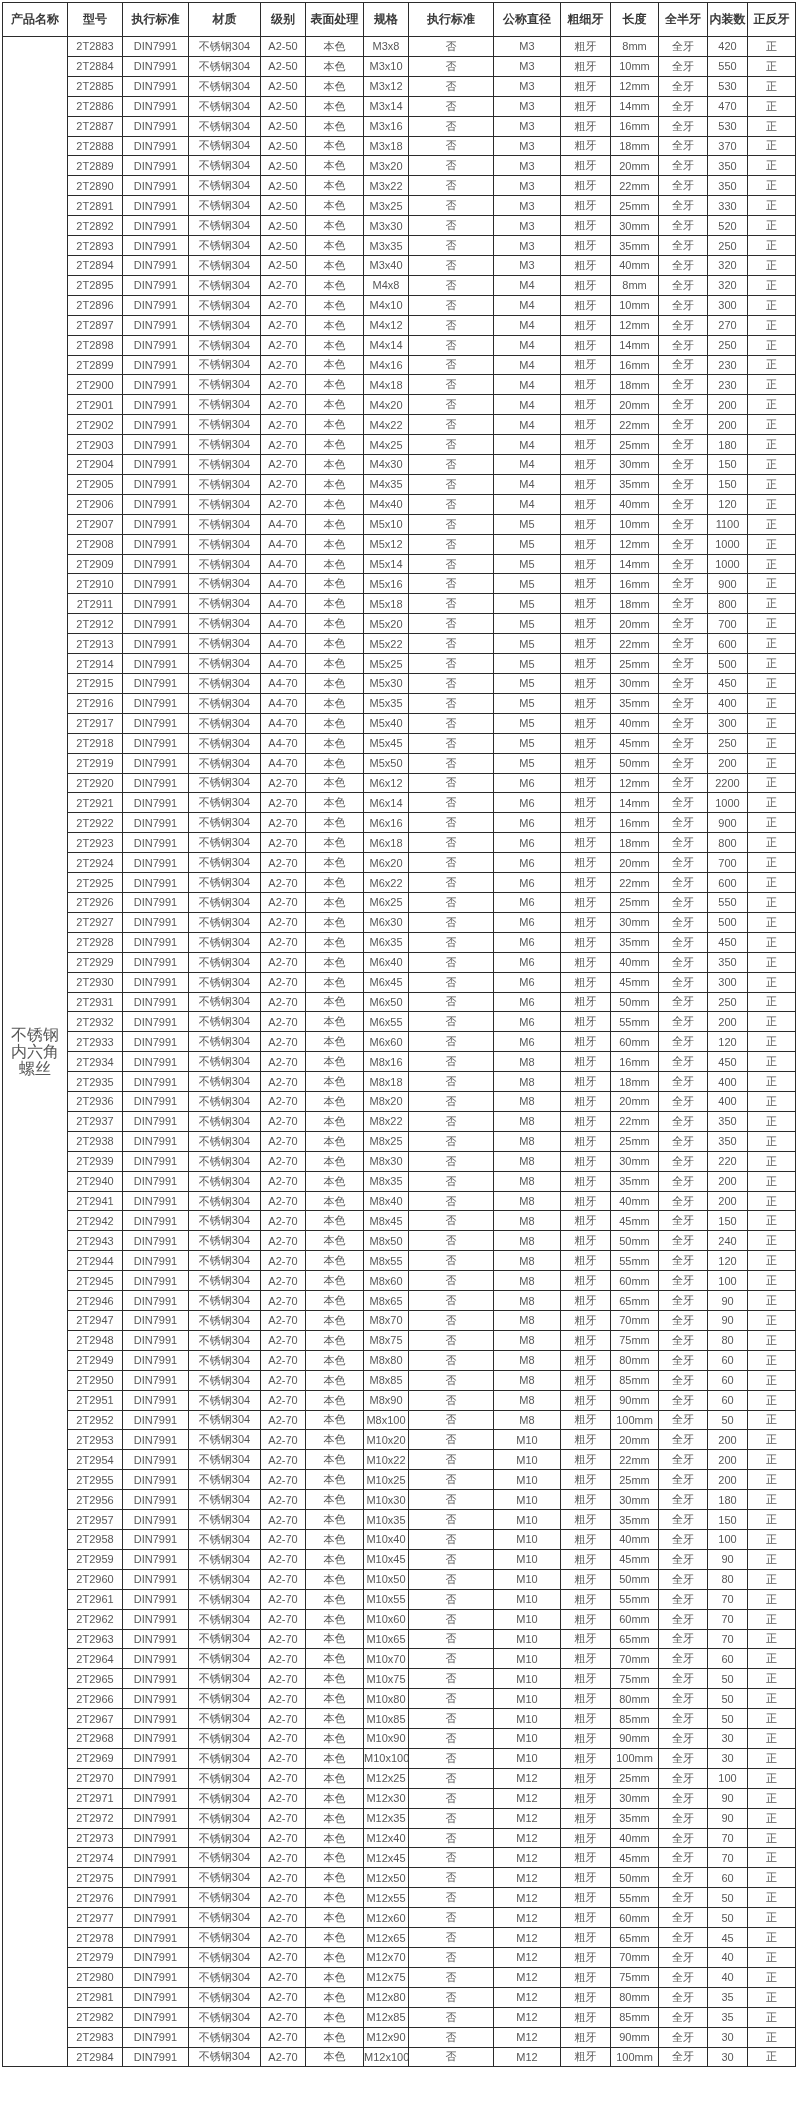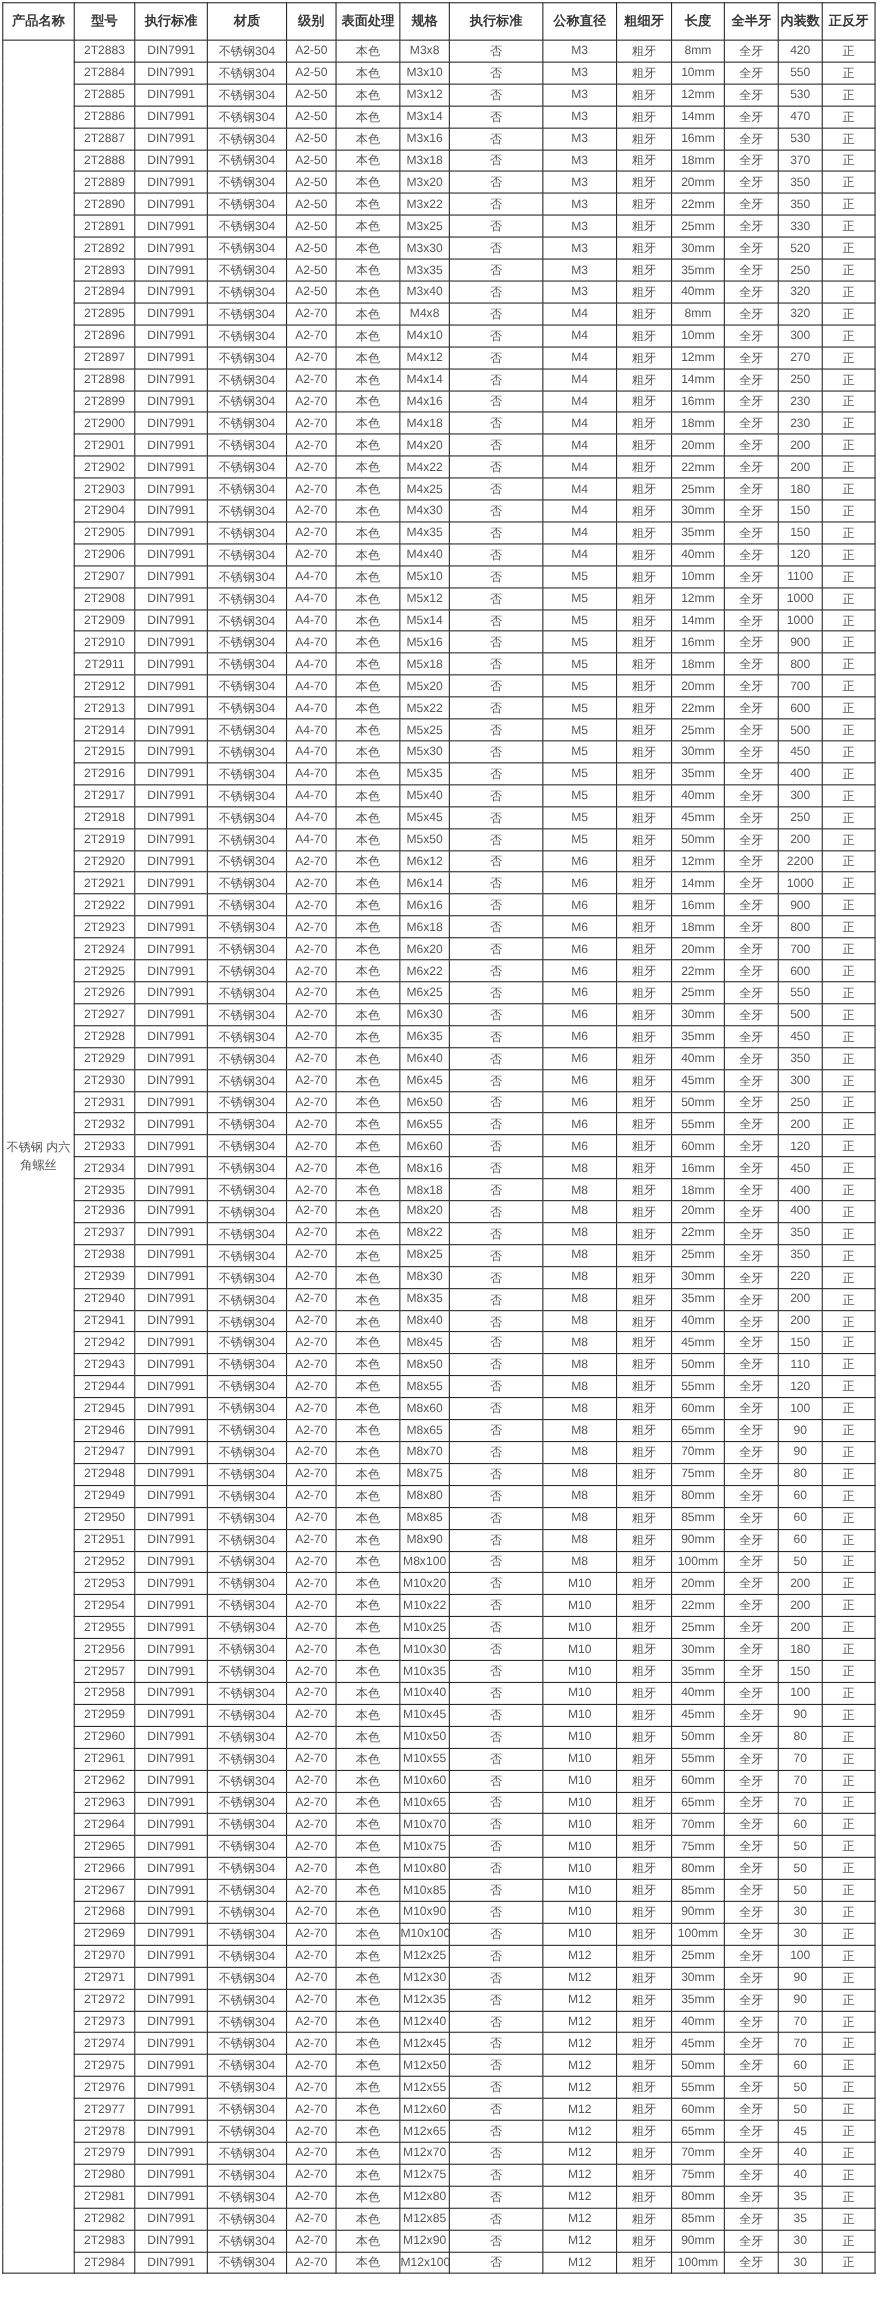"不锈钢 内六角螺丝" td.product-cell { font-size: 11px -> 16px }
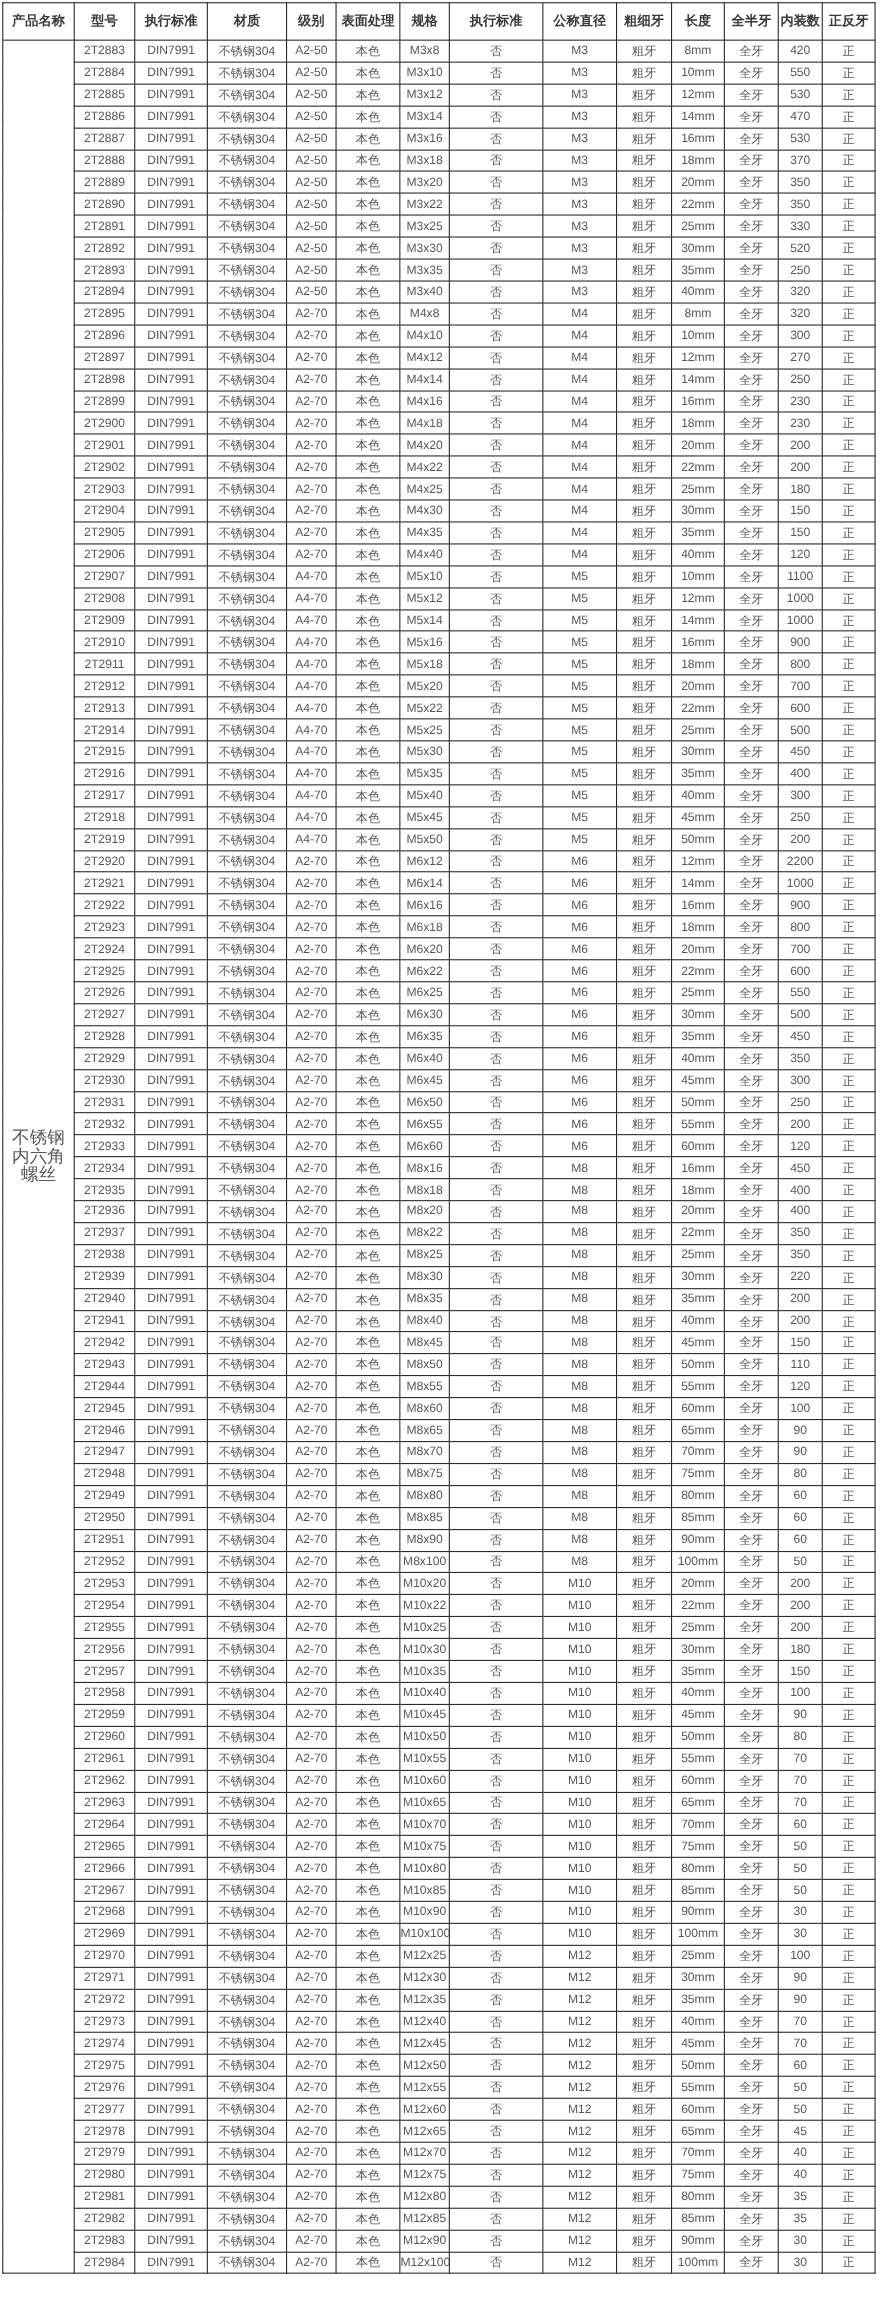"110" td { text: 110 -> 240 }
